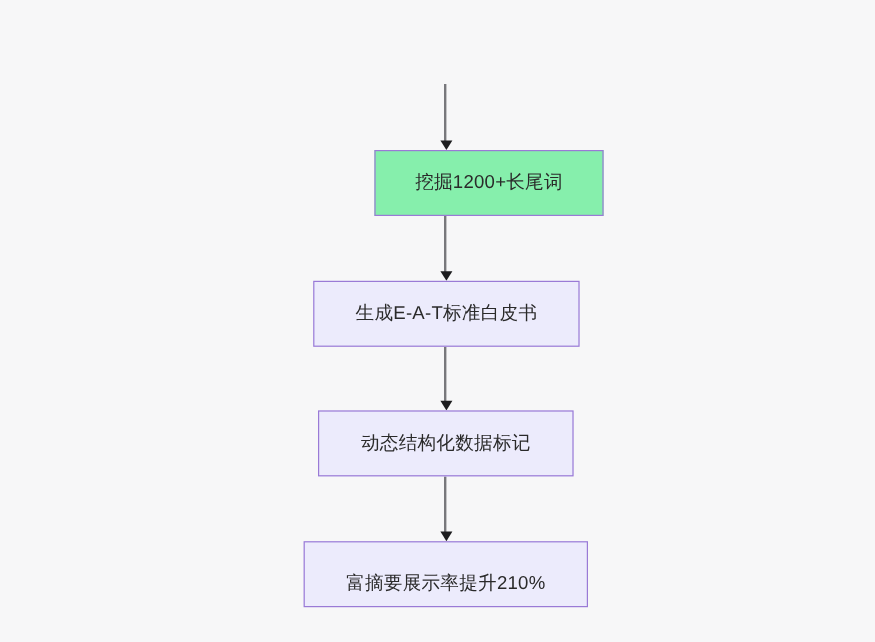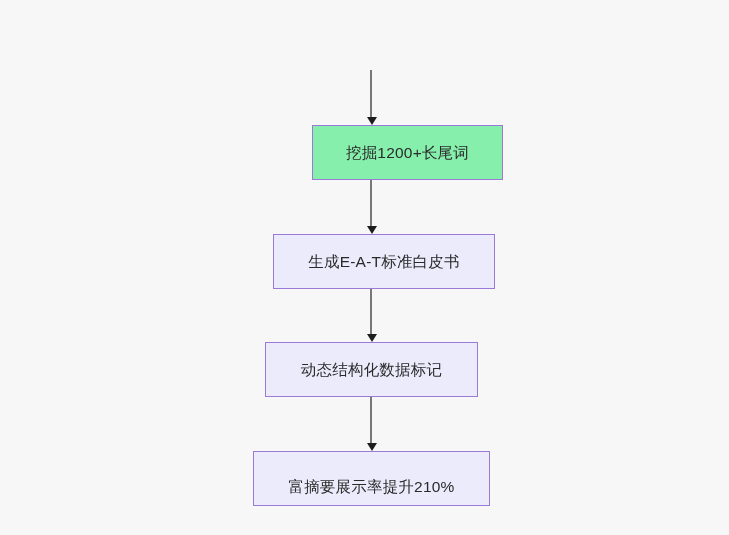"生成E-A-T标准白皮书" div.node { margin-left: 12px -> none }
